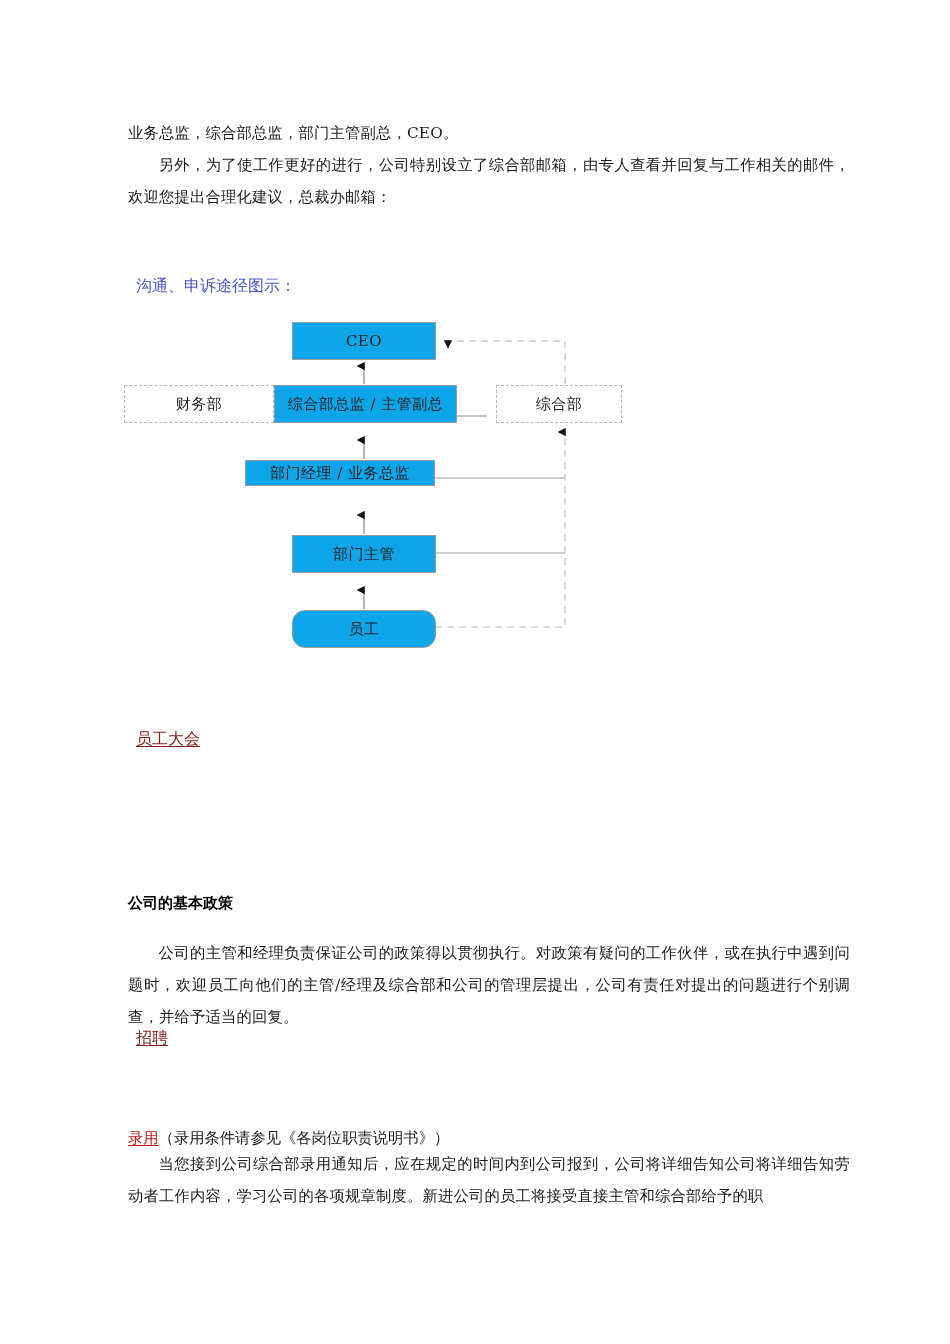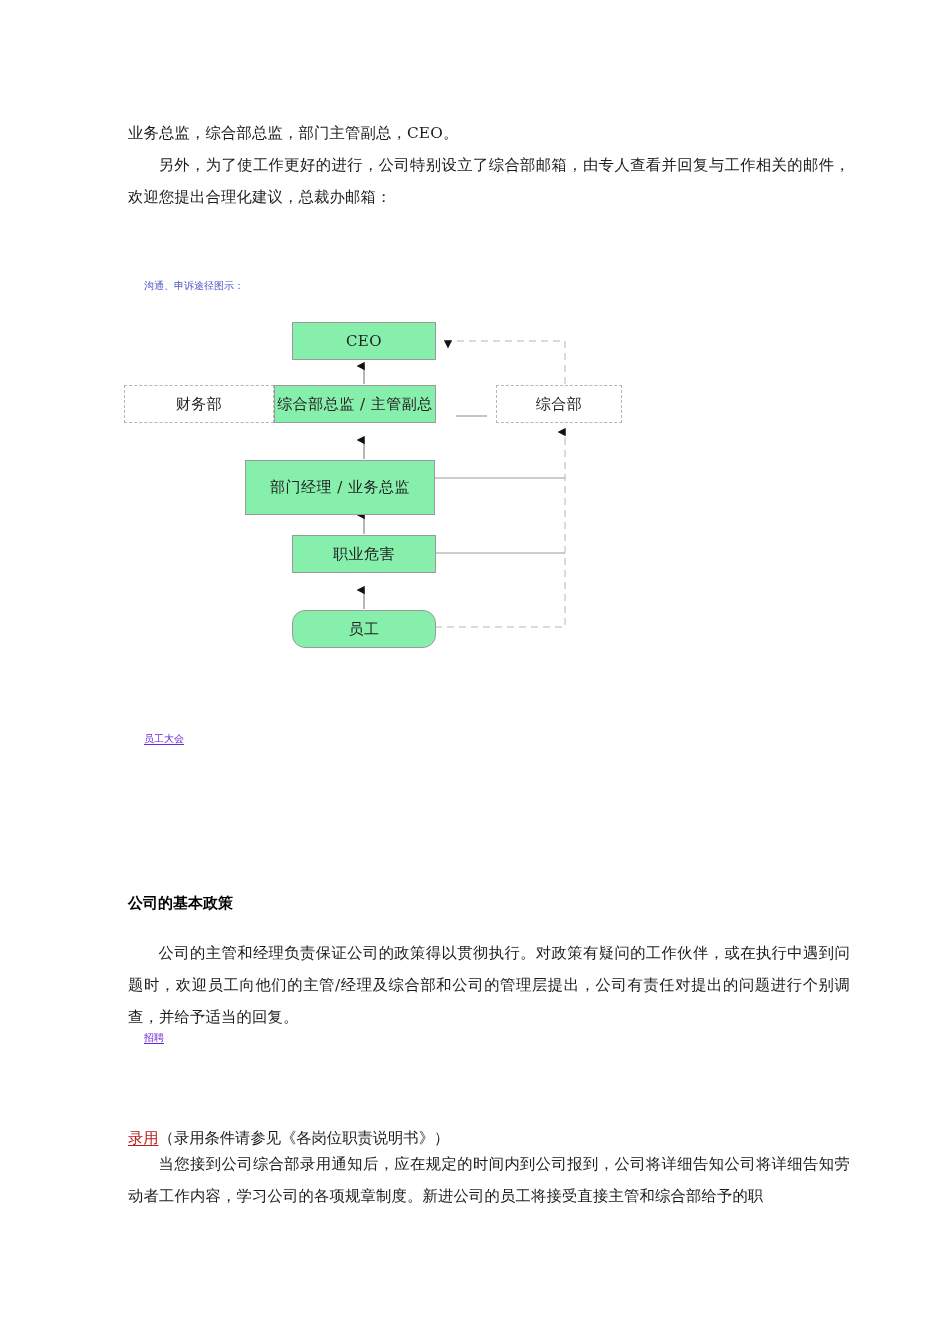"沟通、申诉途径图示：" .head-blue { font-size: 10px -> 16px; left: 144px -> 136px }
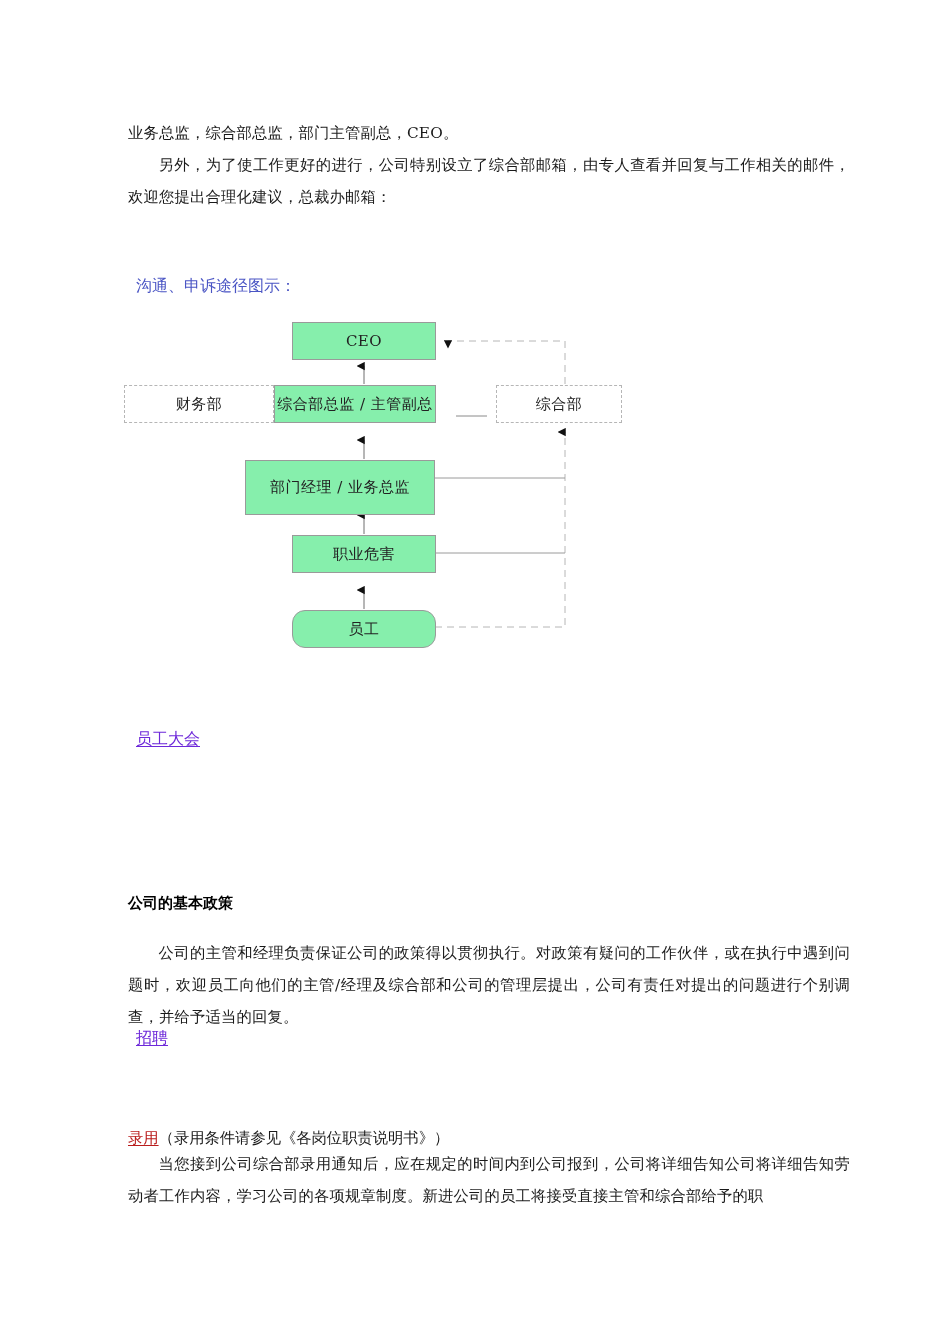"CEO" .node { background: #86efac -> #0ea5e9 }
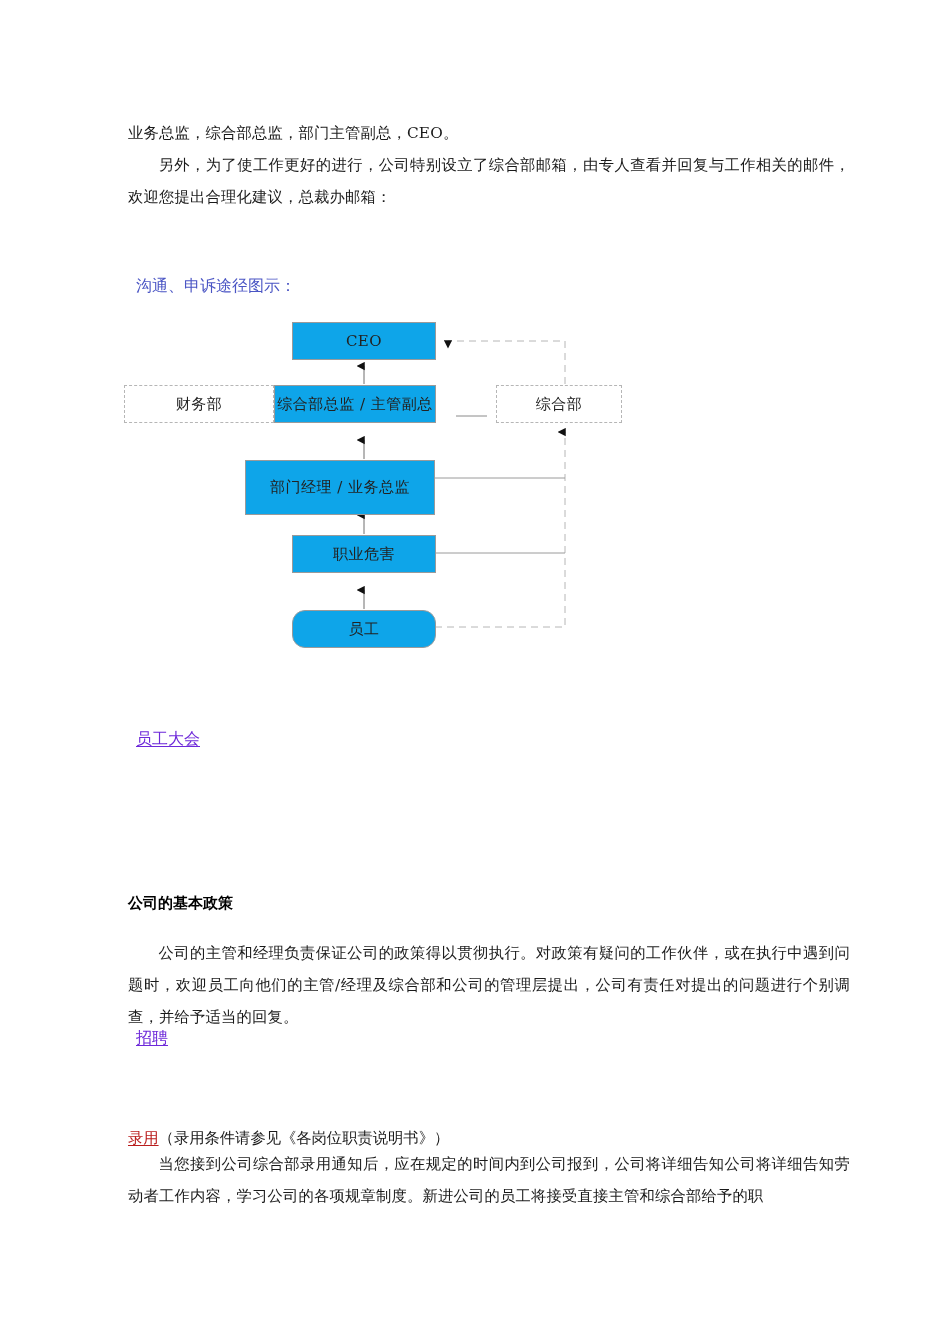"综合部总监 / 主管副总" div.node { width: 162px -> 183px }
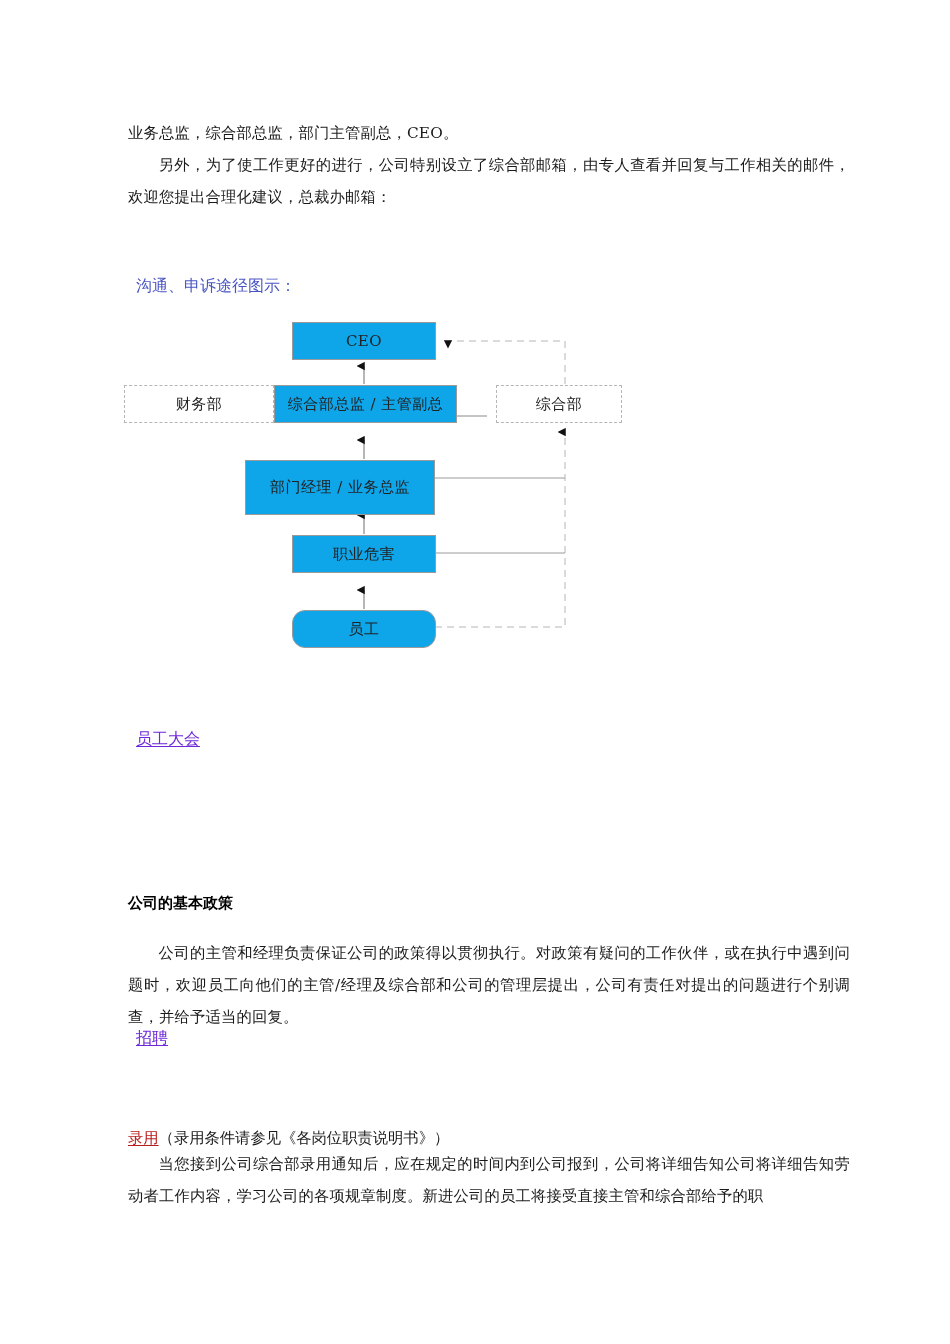"部门经理 / 业务总监" div.node { height: 55px -> 26px }
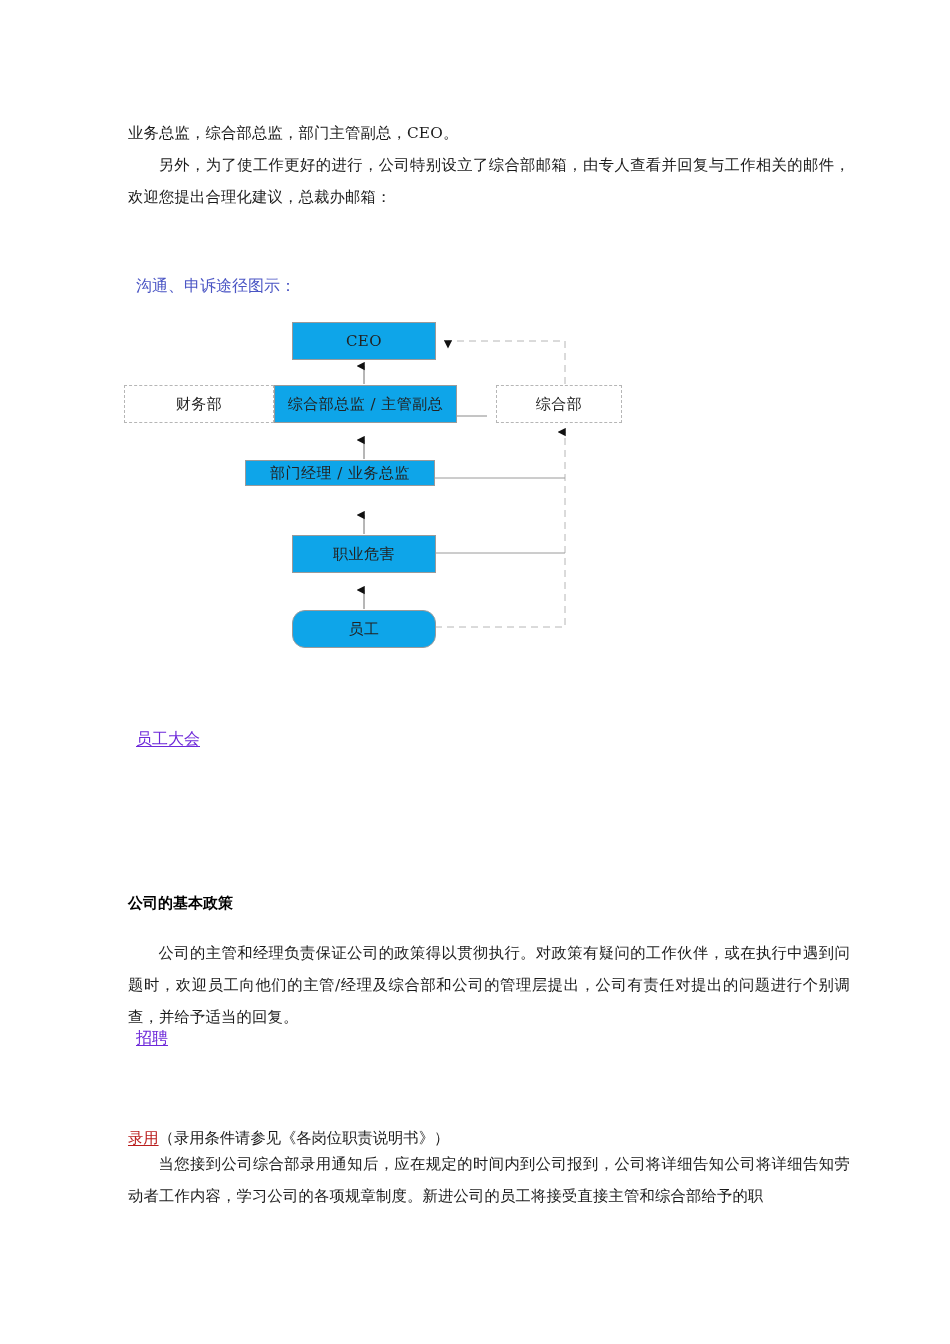"职业危害" span { text: 职业危害 -> 部门主管 }
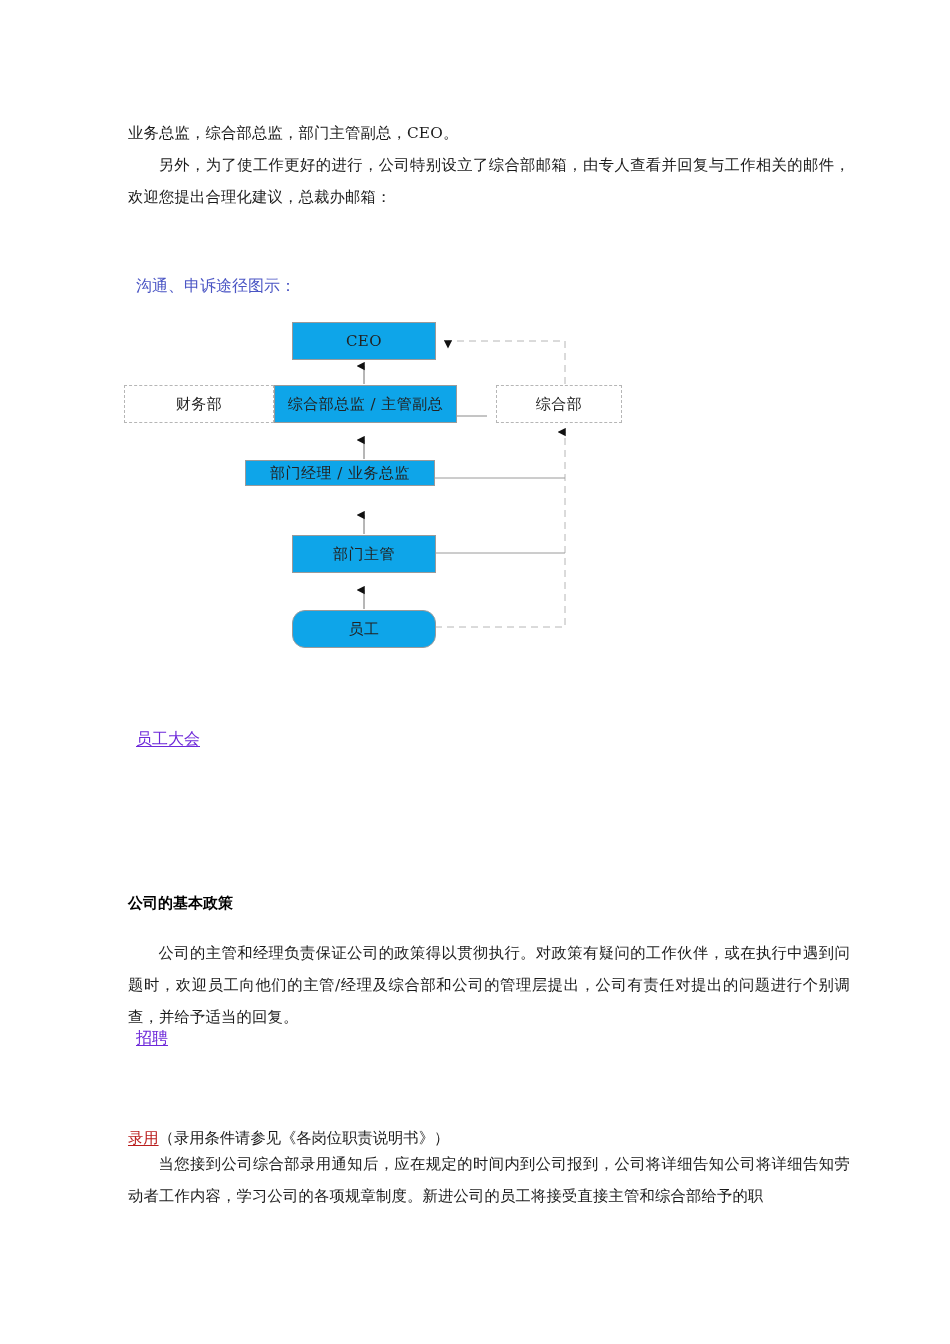"员工大会" .head-blue.link { color: #6d28d9 -> #7f1d1d }
